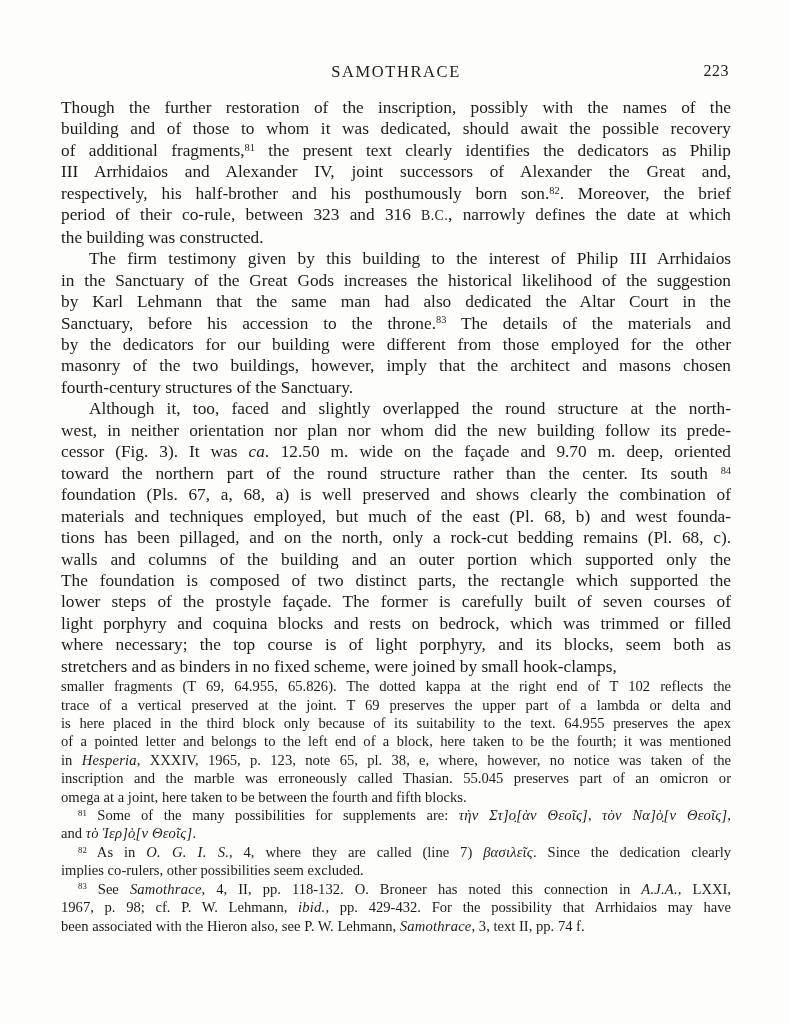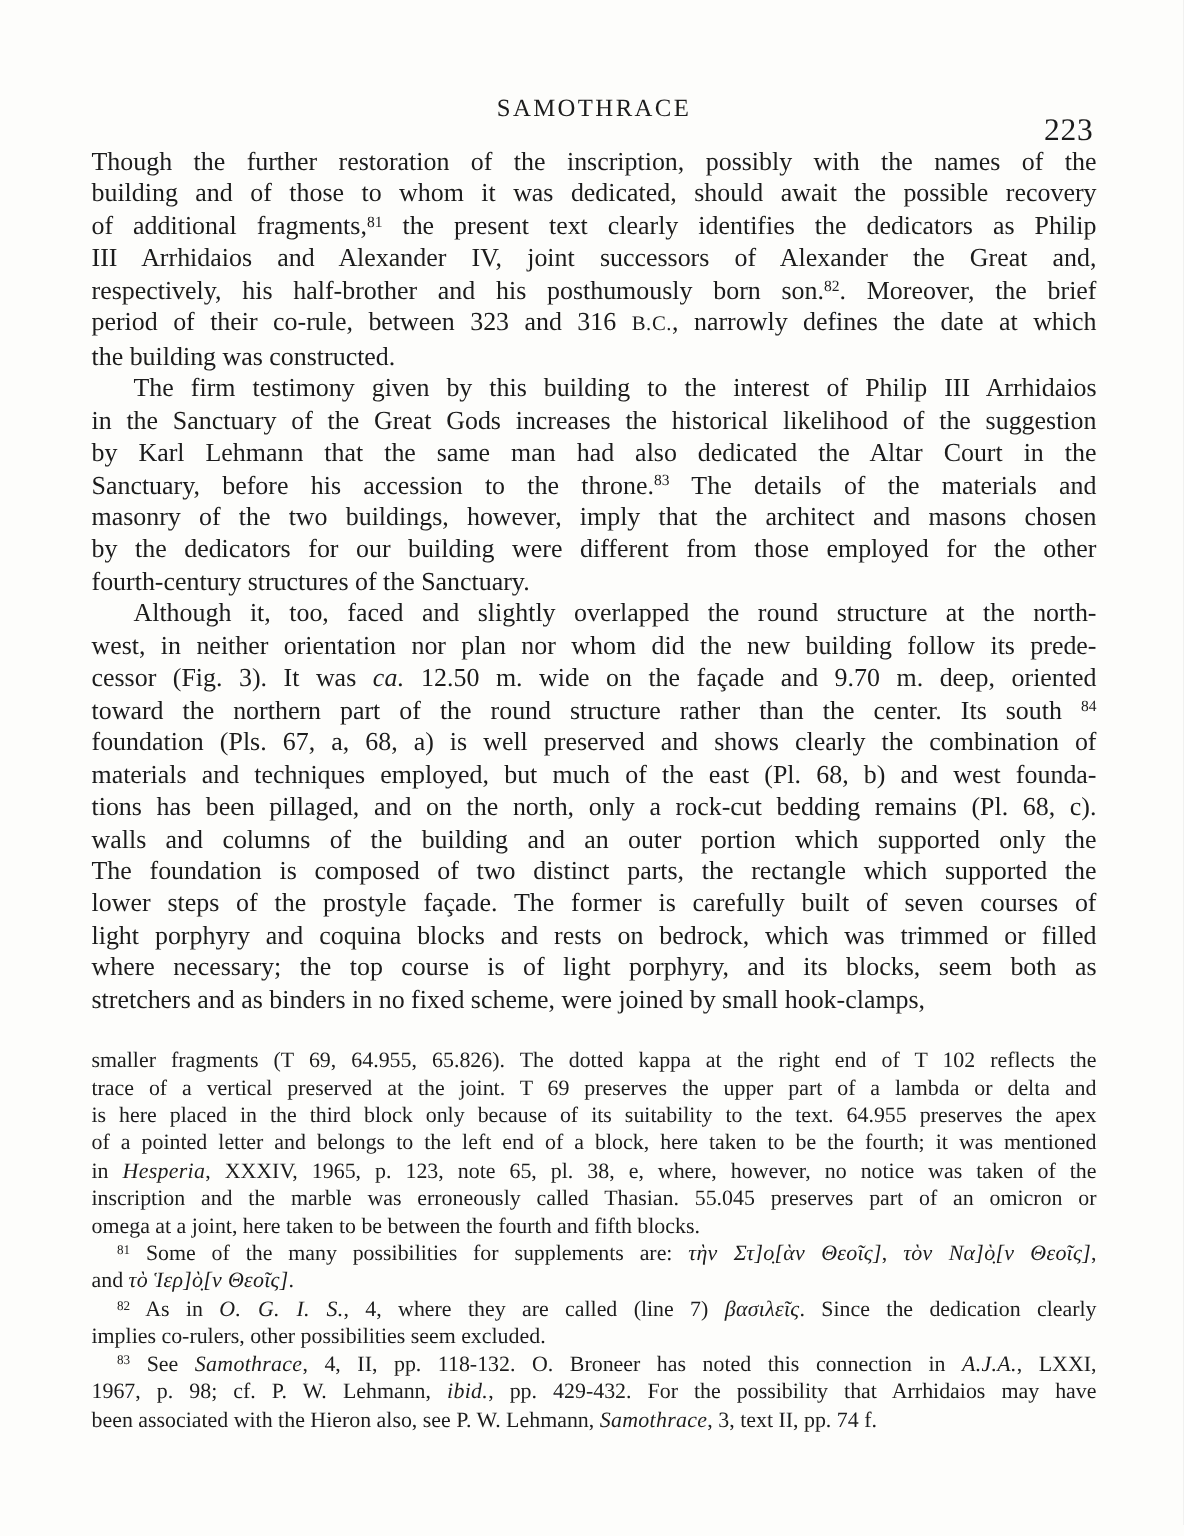"223" .head-num { font-size: 21px -> 16px; top: 12px -> 0 }
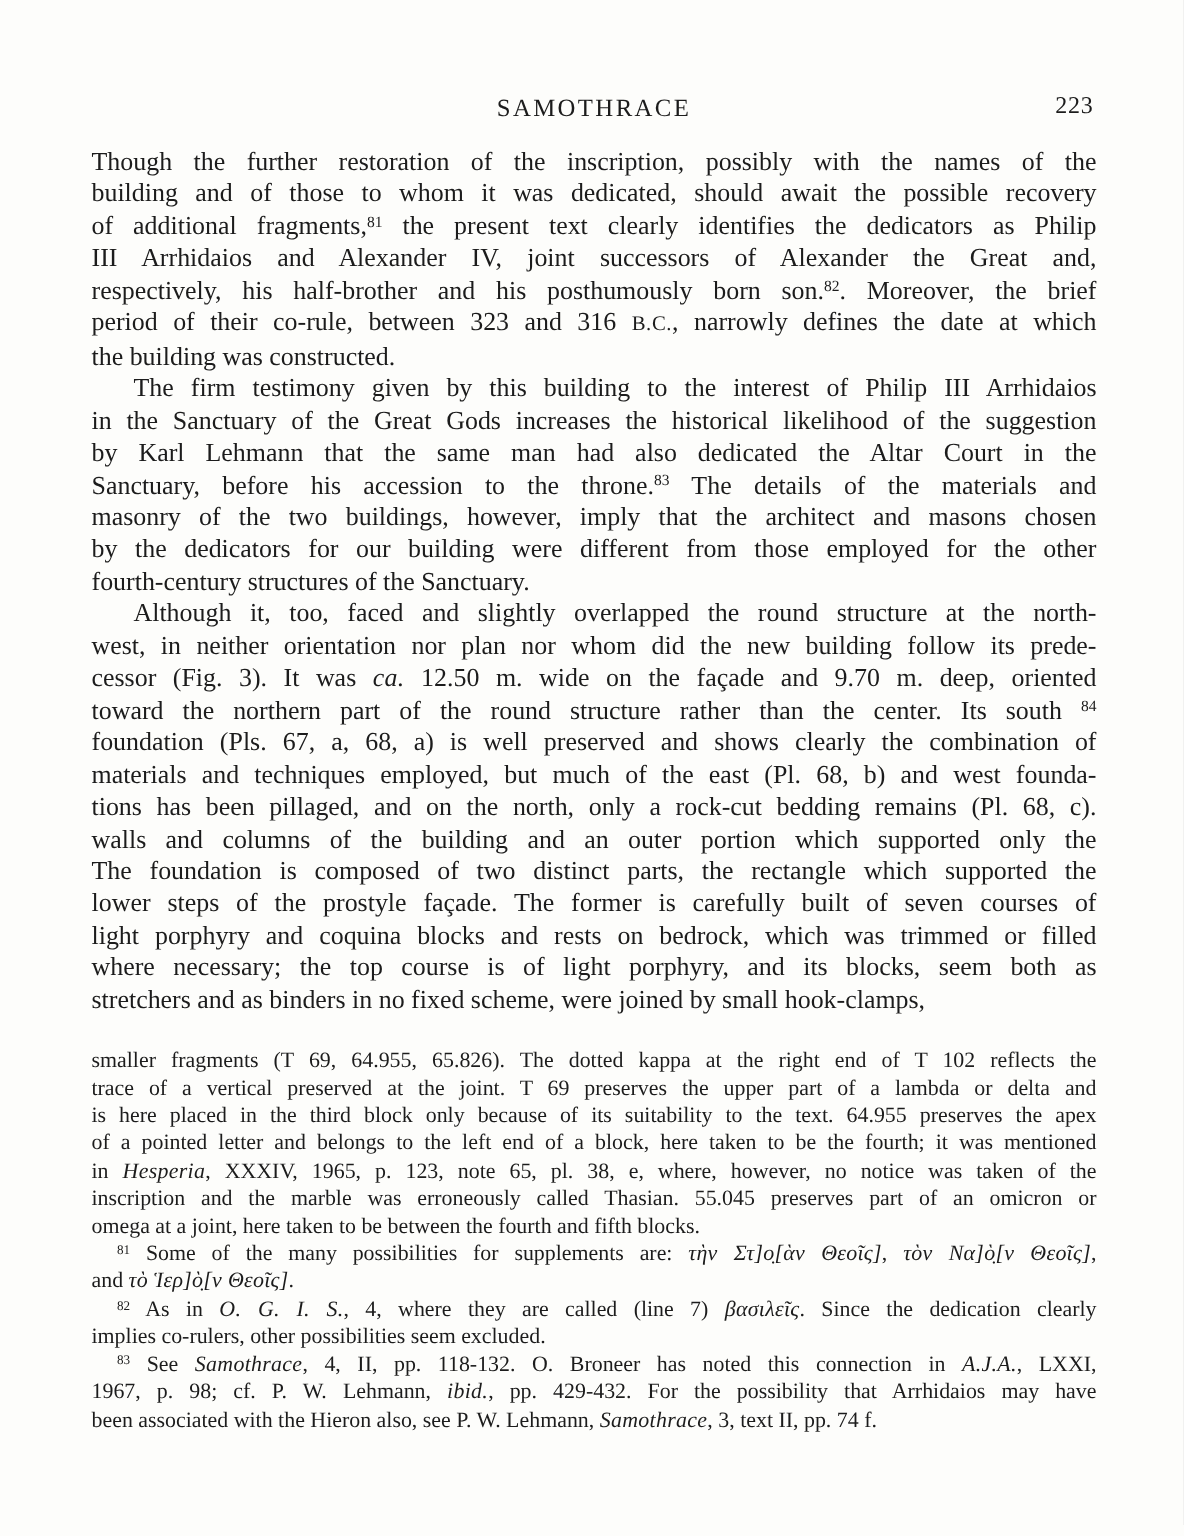"masonry of the two buildings," div.line { order: before "by the dedicators for our" -> after "by the dedicators for our" }
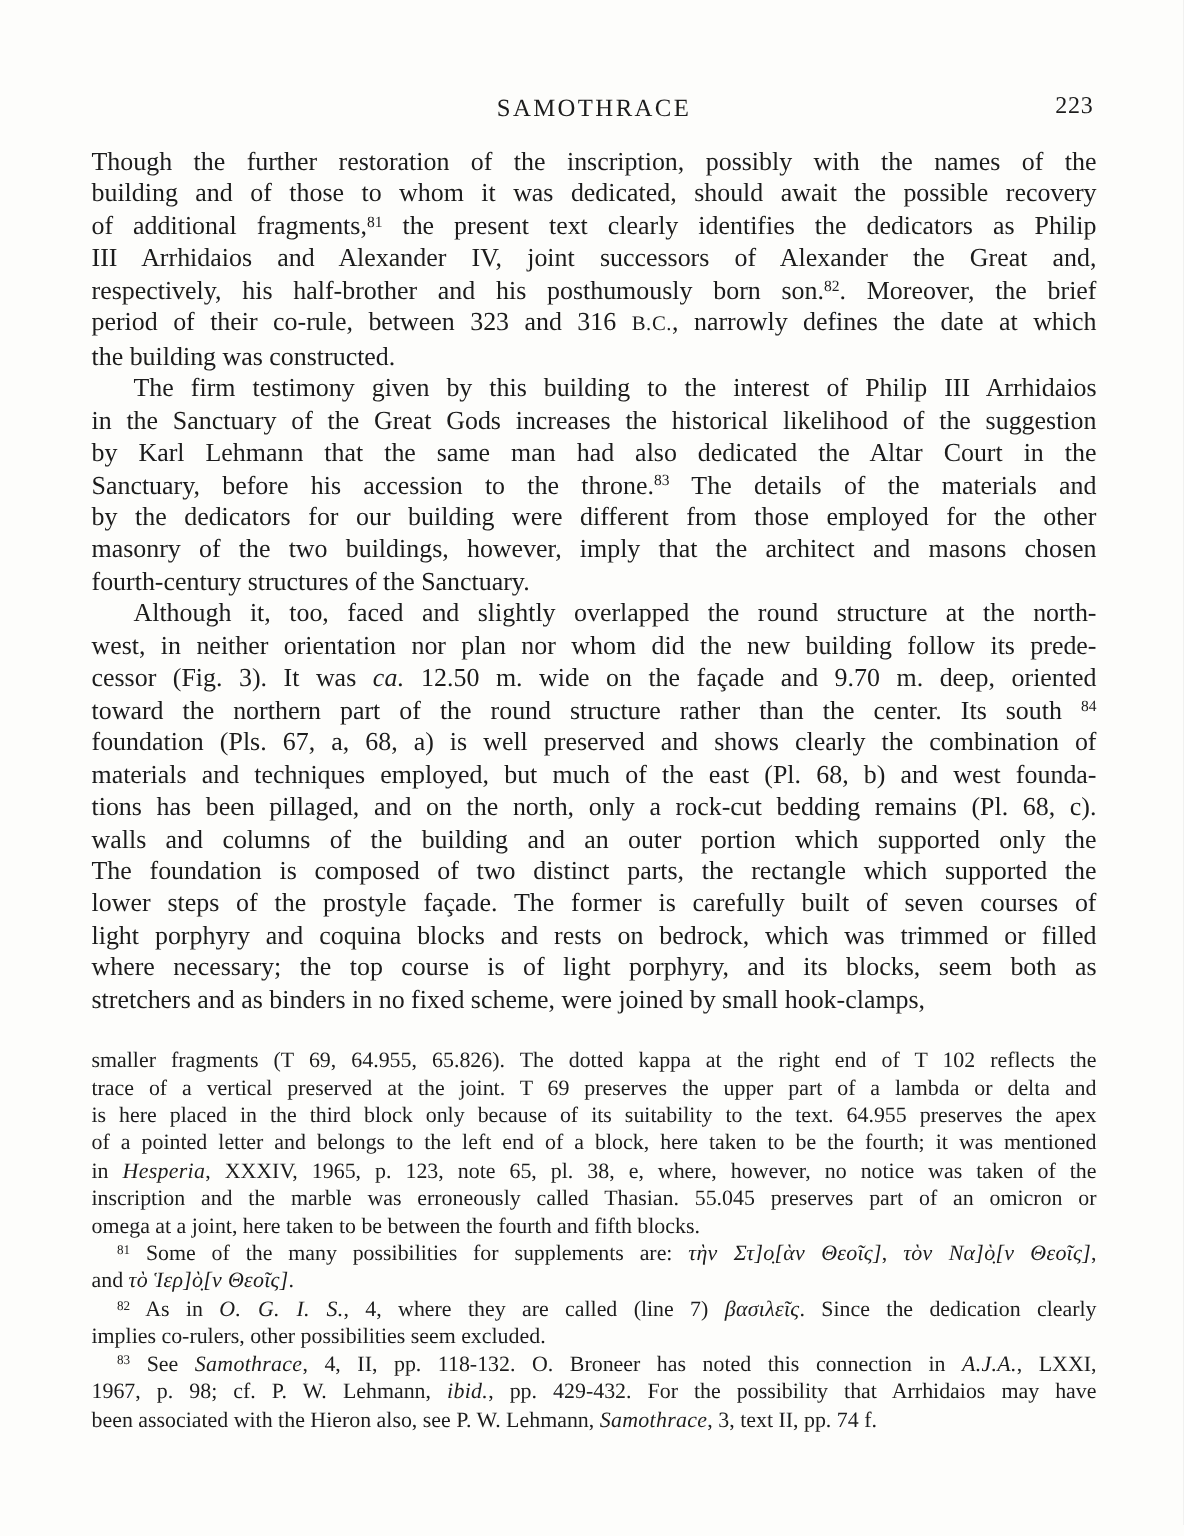"smaller fragments (T 69, 64.955," .footnotes { margin-top: 21px -> 0 }
